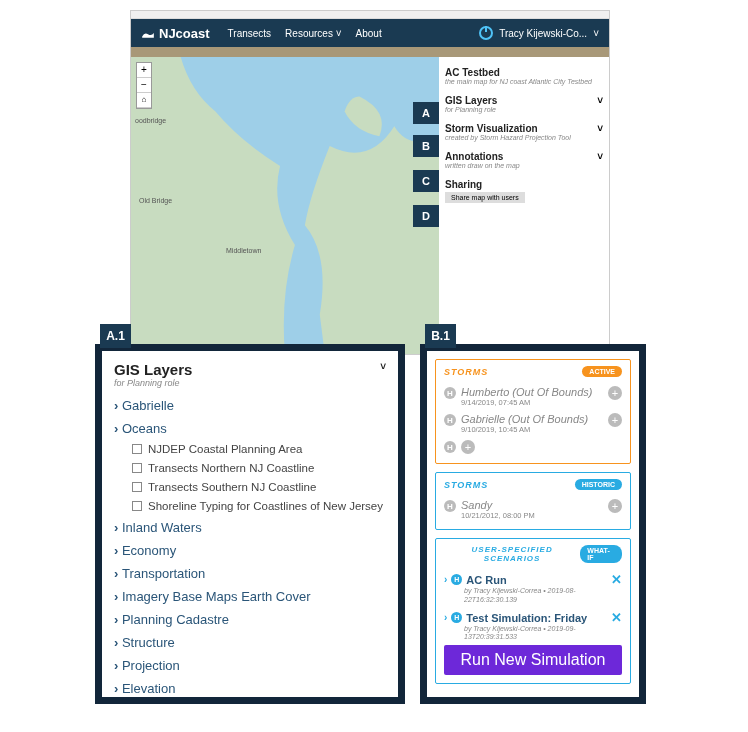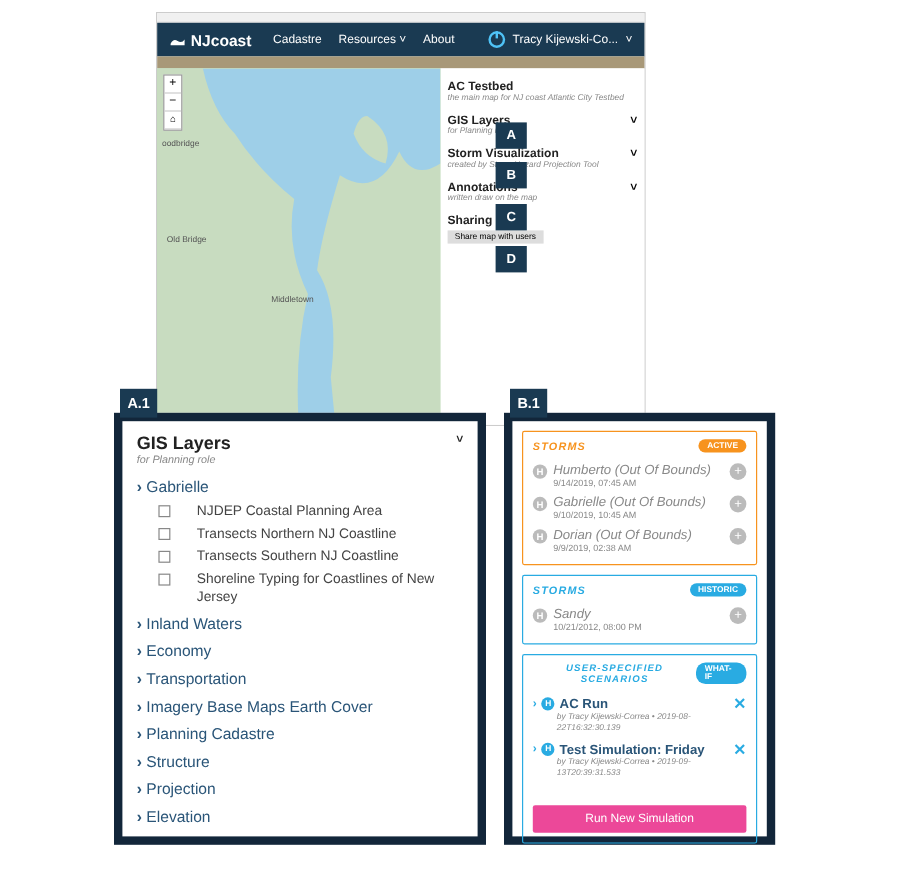"NJcoast" .browser { width: 408px -> 480px }
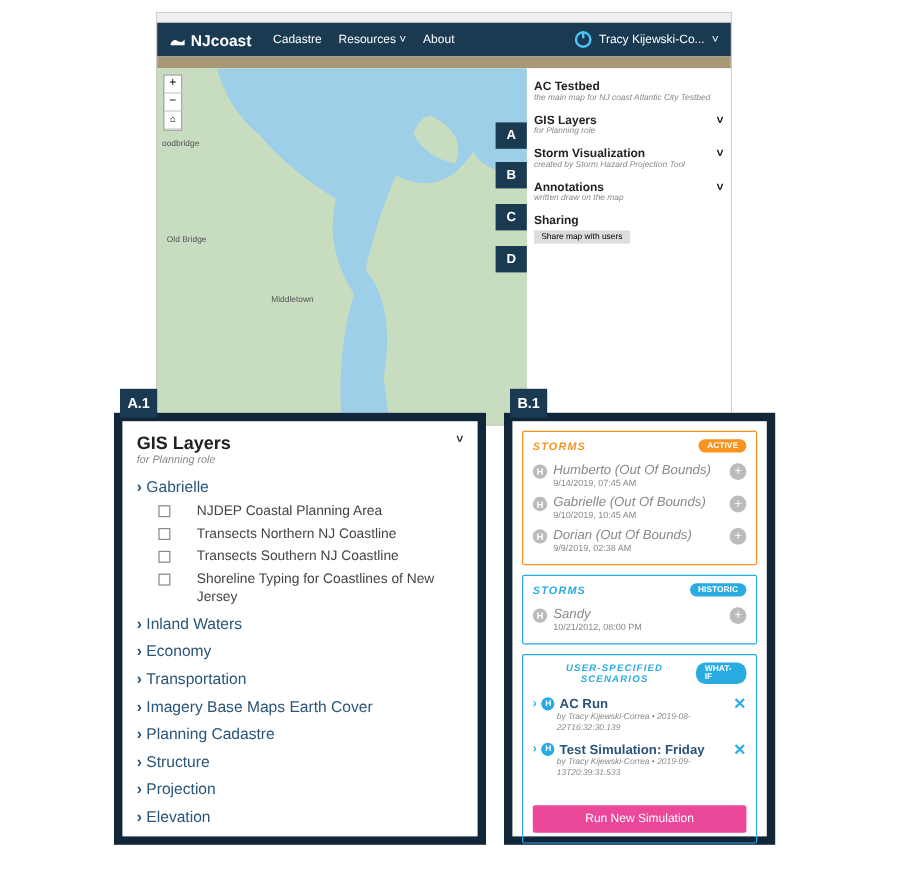"Cadastre" span { text: Cadastre -> Transects }
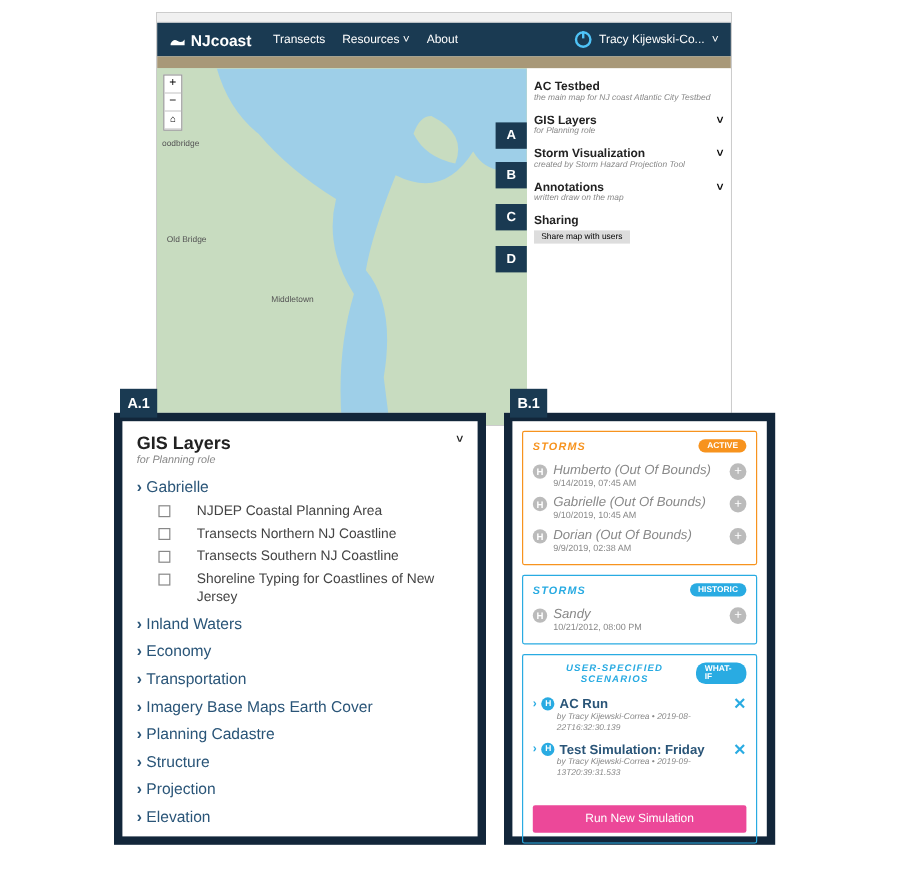"Oceans" div.cat { html: none -> <div>Oceans</div> }
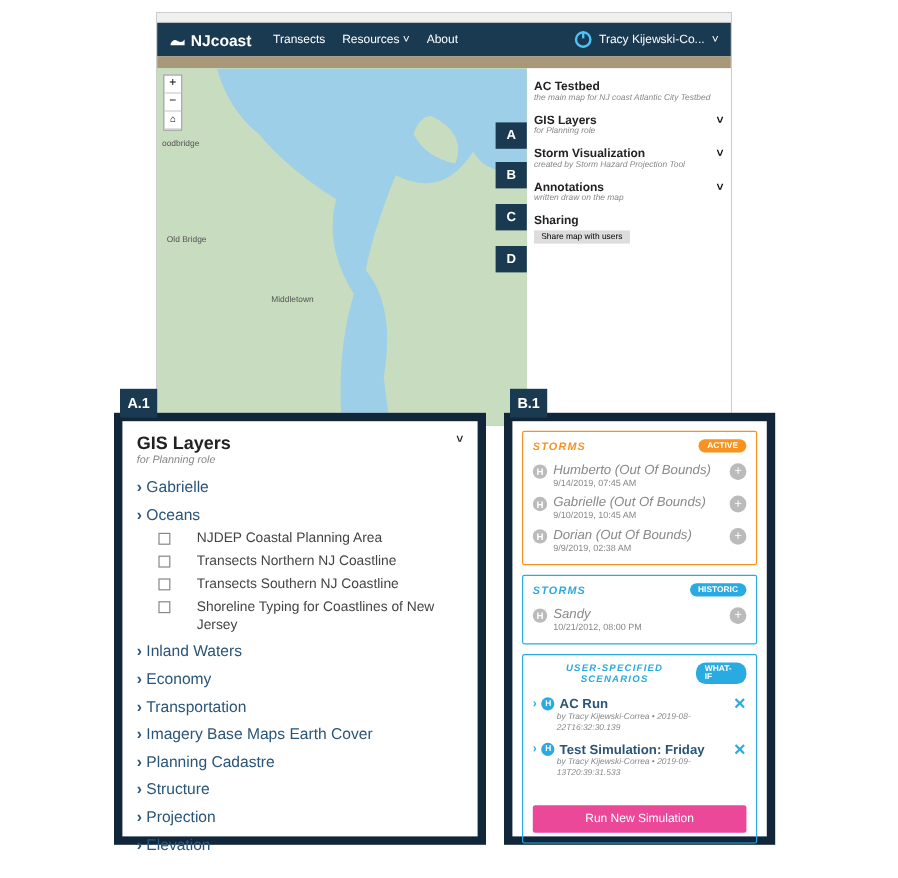"NJDEP Coastal Planning Area" .subitem { gap: 22px -> 6px }
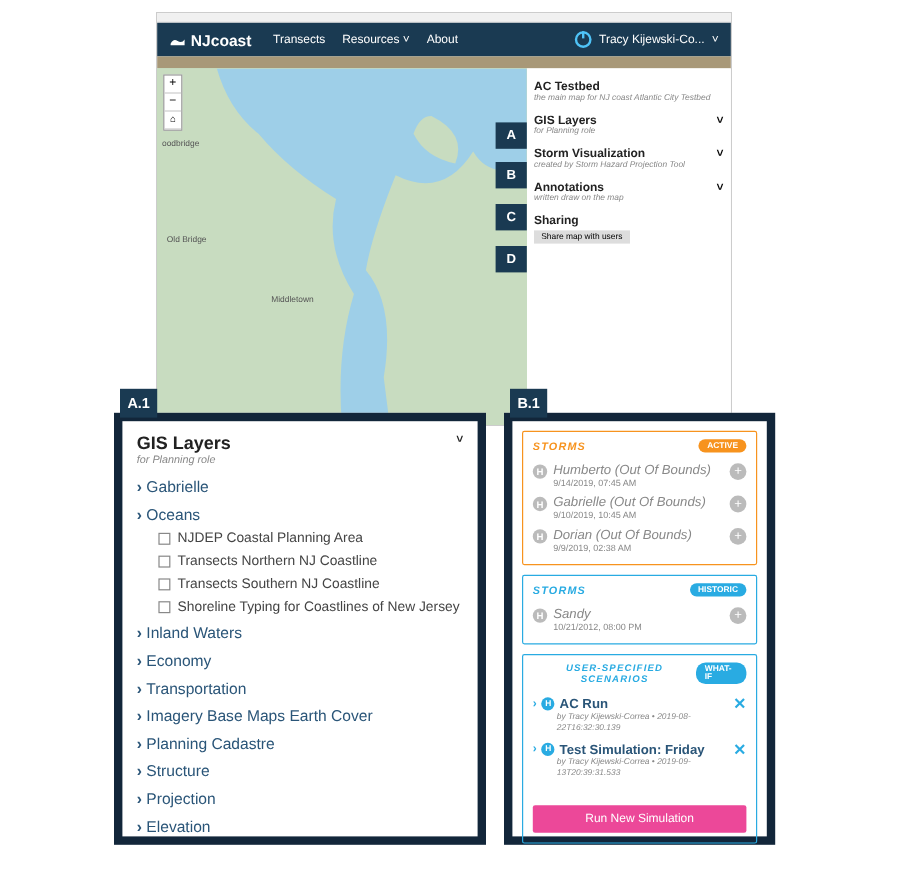"Dorian (Out Of Bounds)" div.txt { html: <div> <div>Dorian (Out Of Bounds)</div> <div>9/9/2019, 02:38 AM</div> </div> -> none }
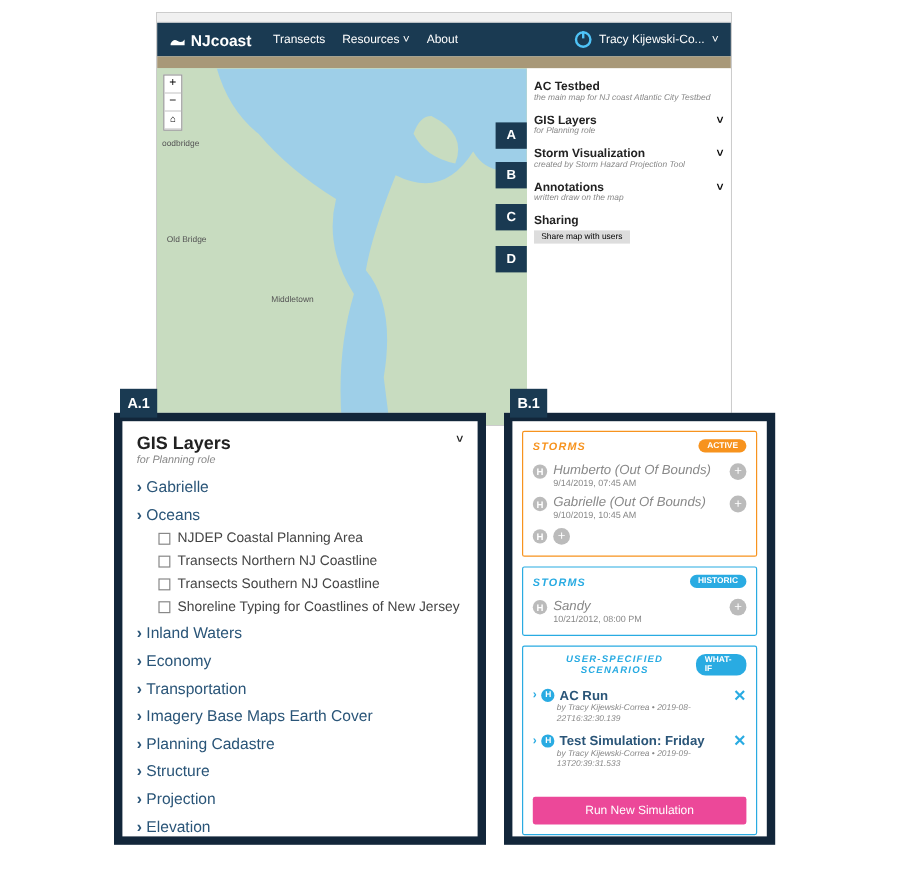"Run New Simulation" .run-btn { background: #ec4899 -> #6d28d9; font-size: 10px -> 16px; margin-top: 19px -> 0 }
